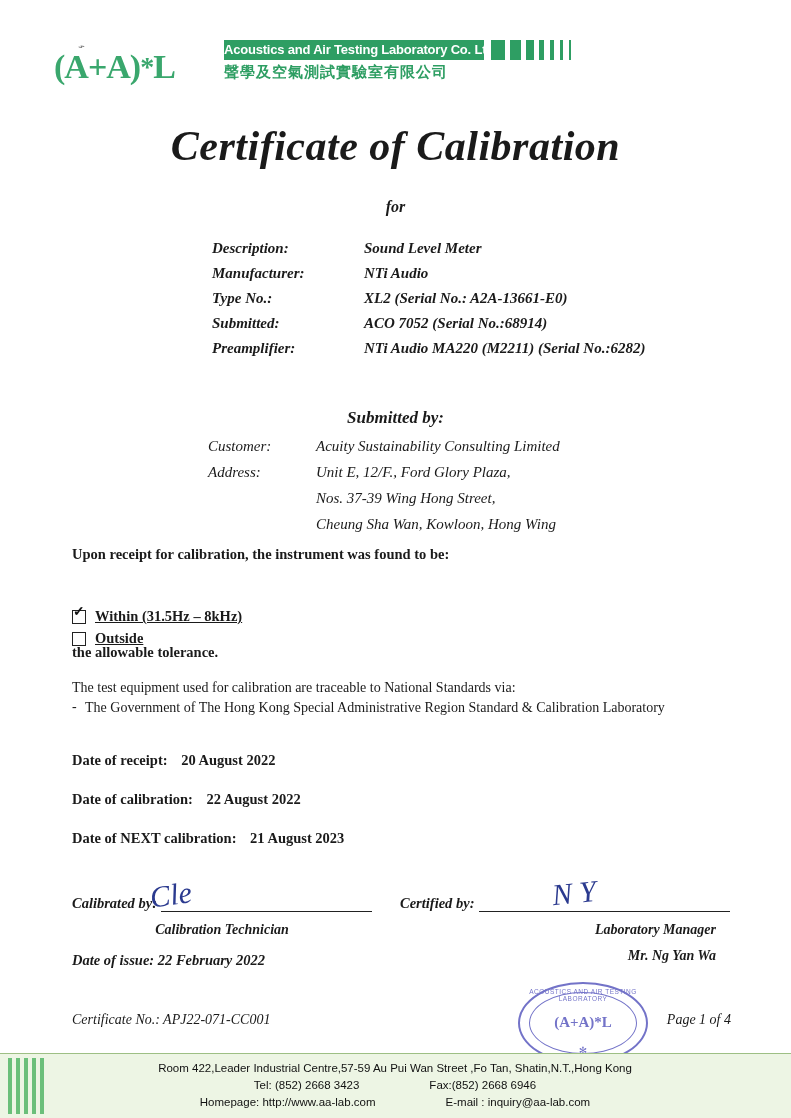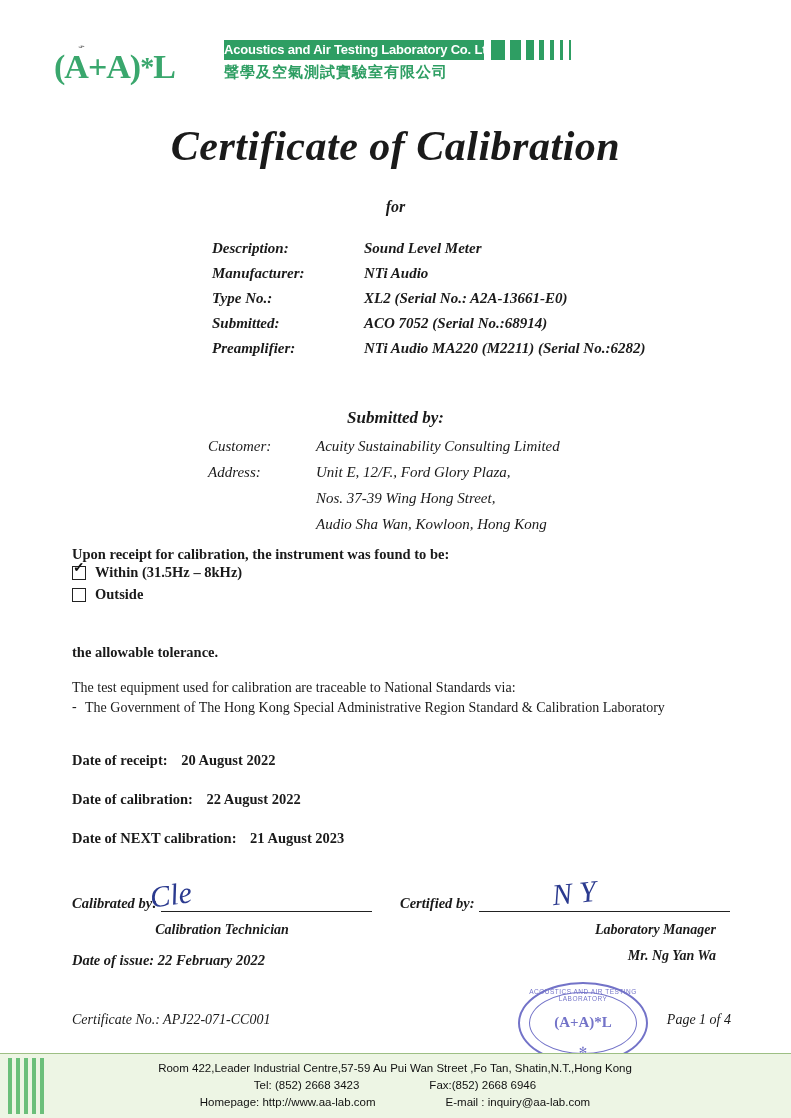"Audio Sha Wan, Kowloon, Hong" div.cust-value { text: Audio Sha Wan, Kowloon, Hong Kong -> Cheung Sha Wan, Kowloon, Hong Wing }
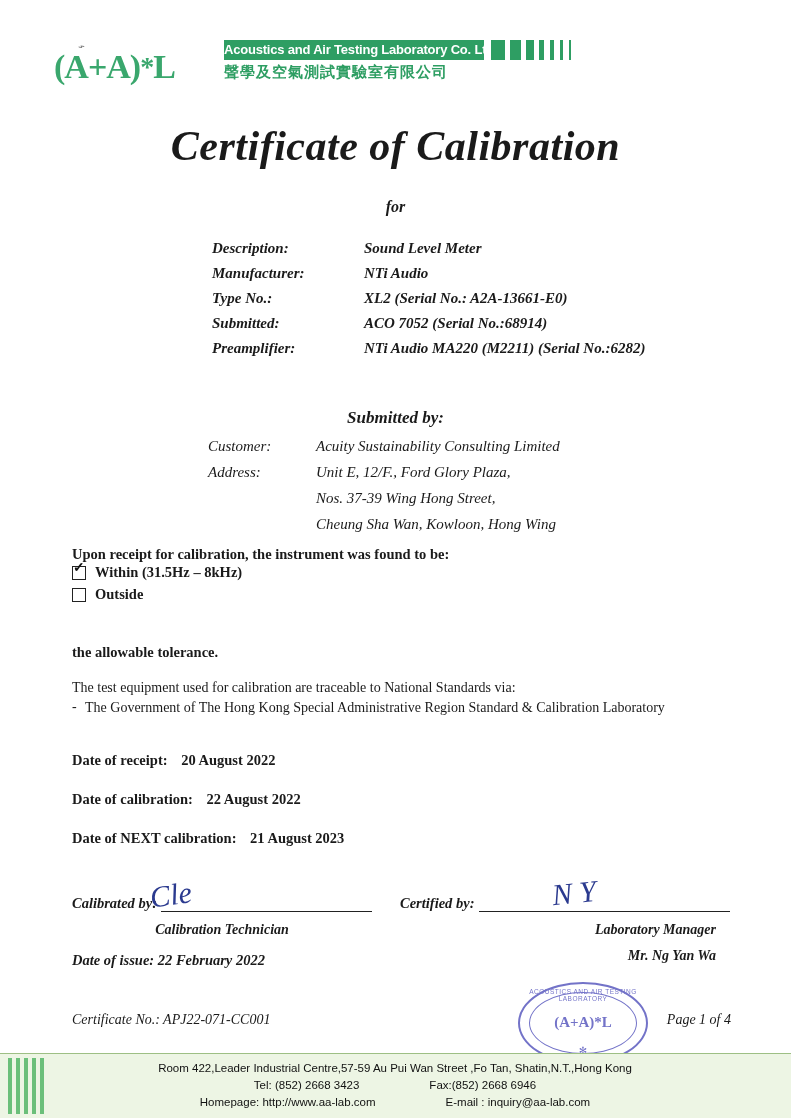"Within (31.5Hz – 8kHz)" .check-block { text-decoration: none -> underline; top: 564px -> 608px }
